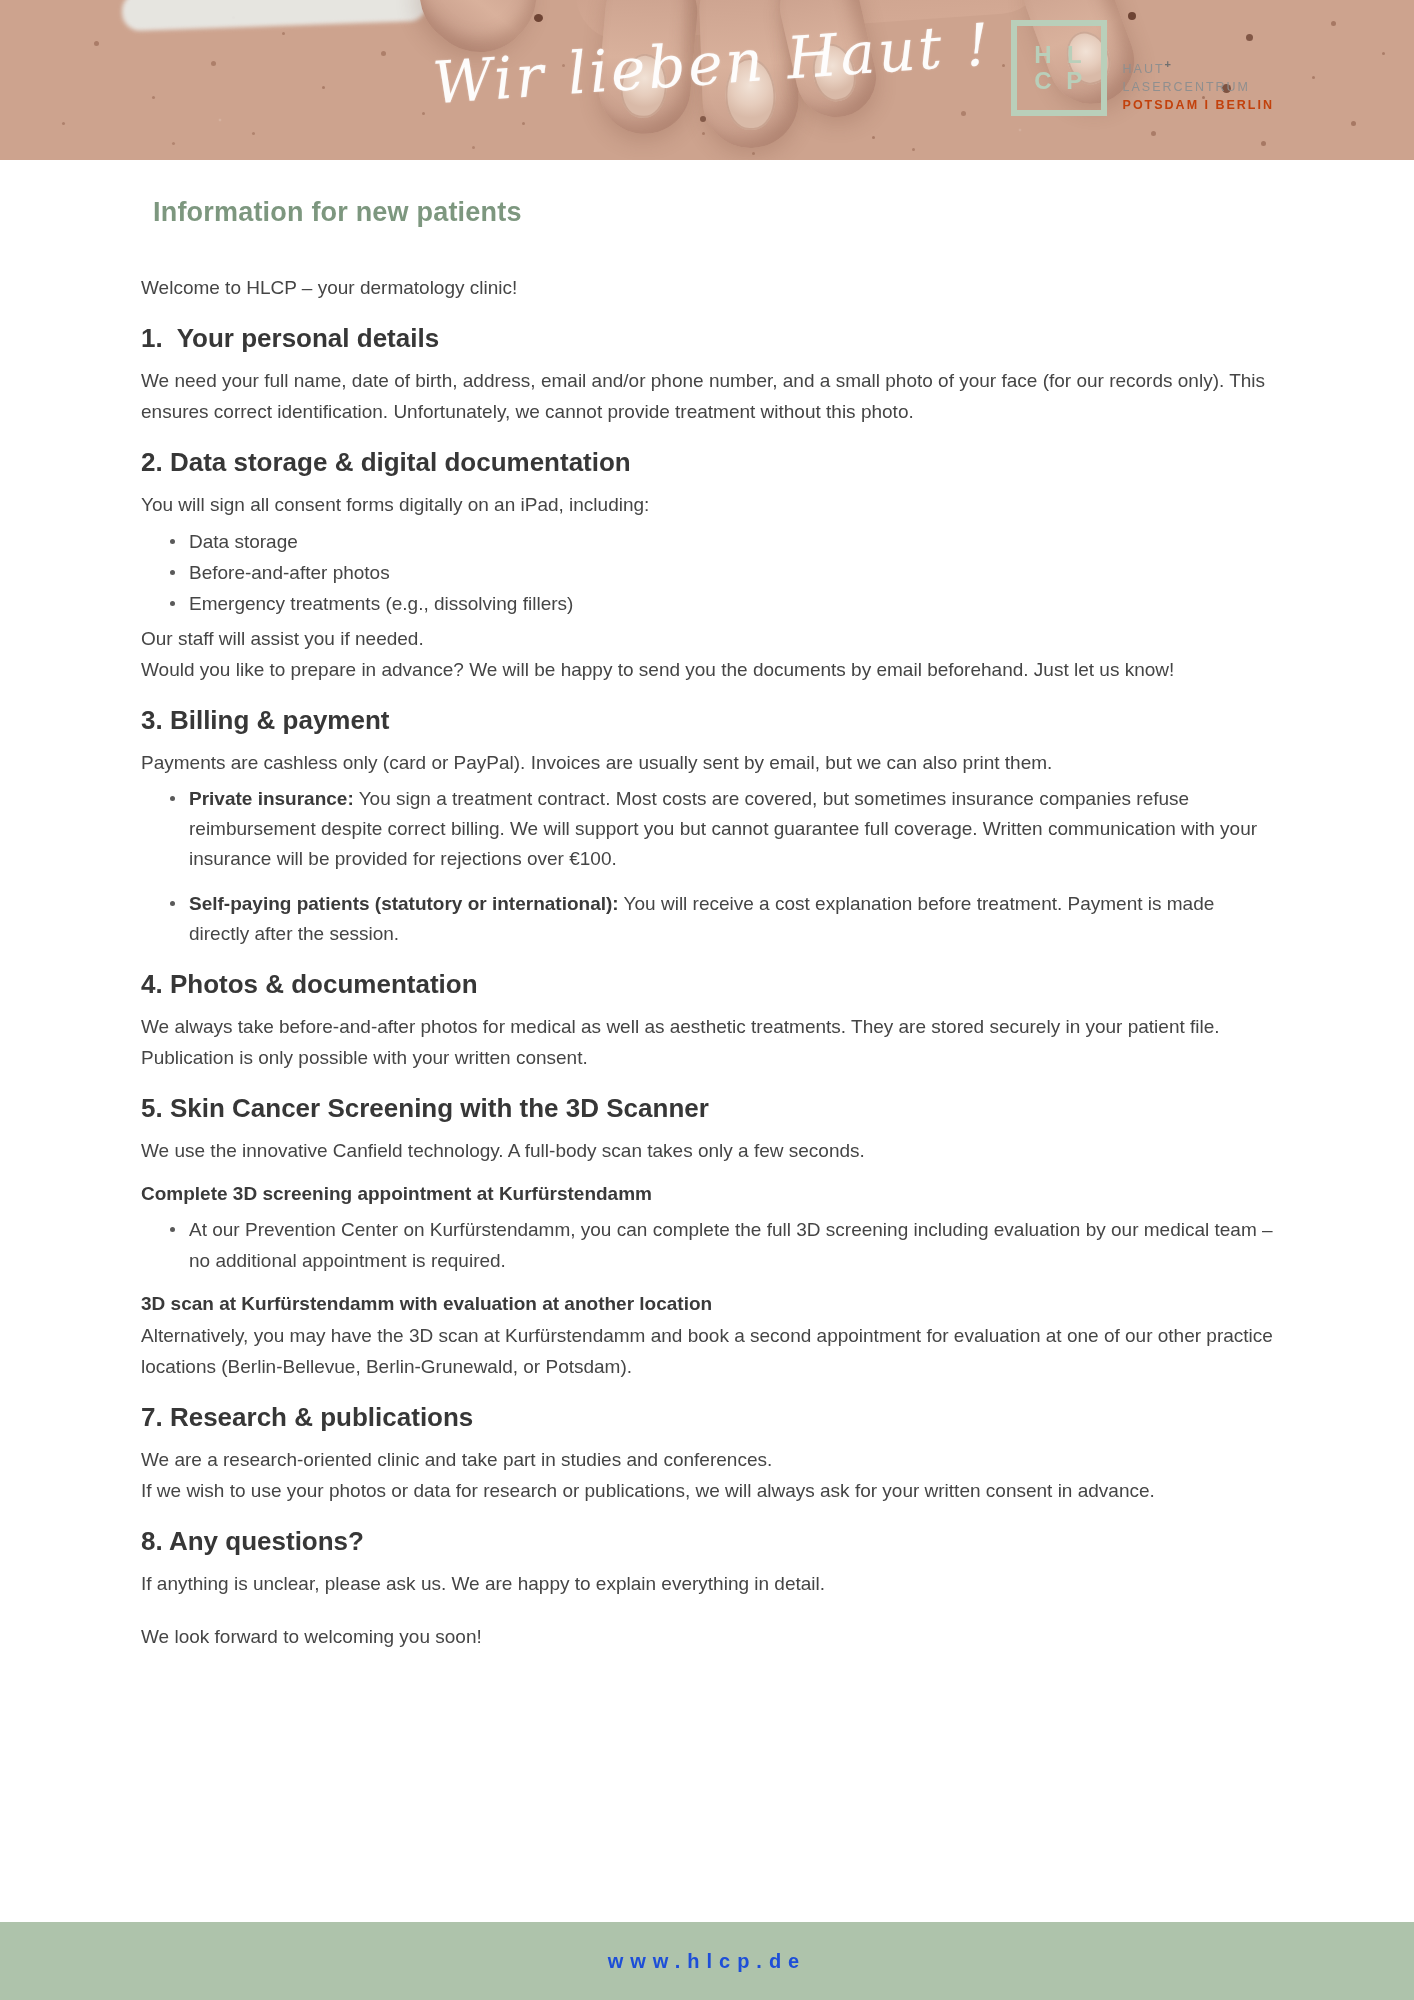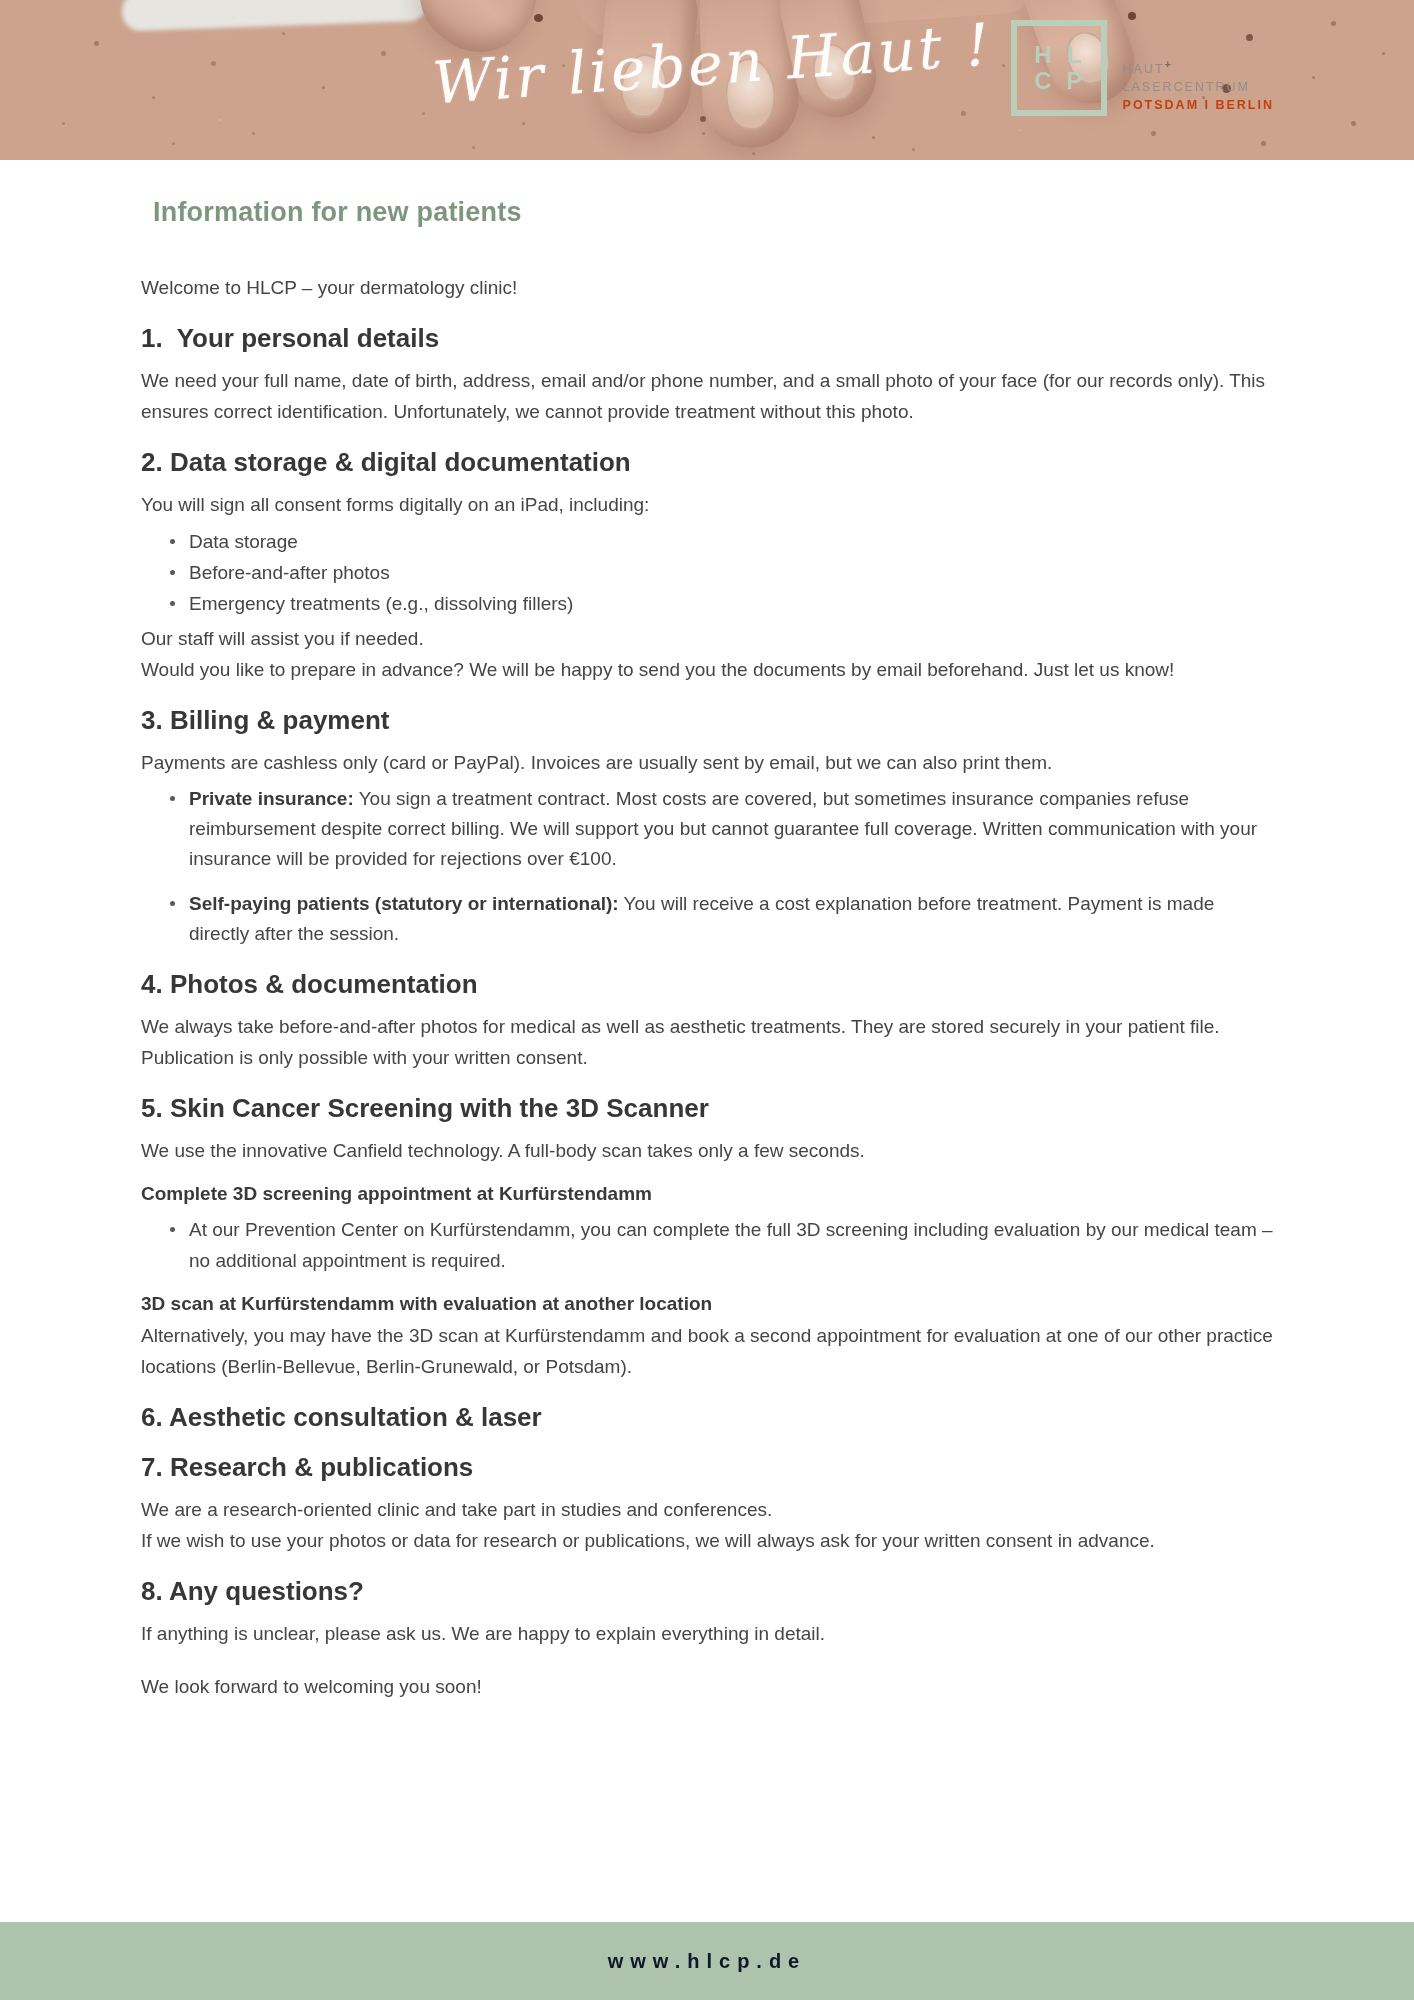"6. Aesthetic consultation & laser" h2 { html: <h2>6. Aesthetic consultation &amp; laser</h2> -> none }
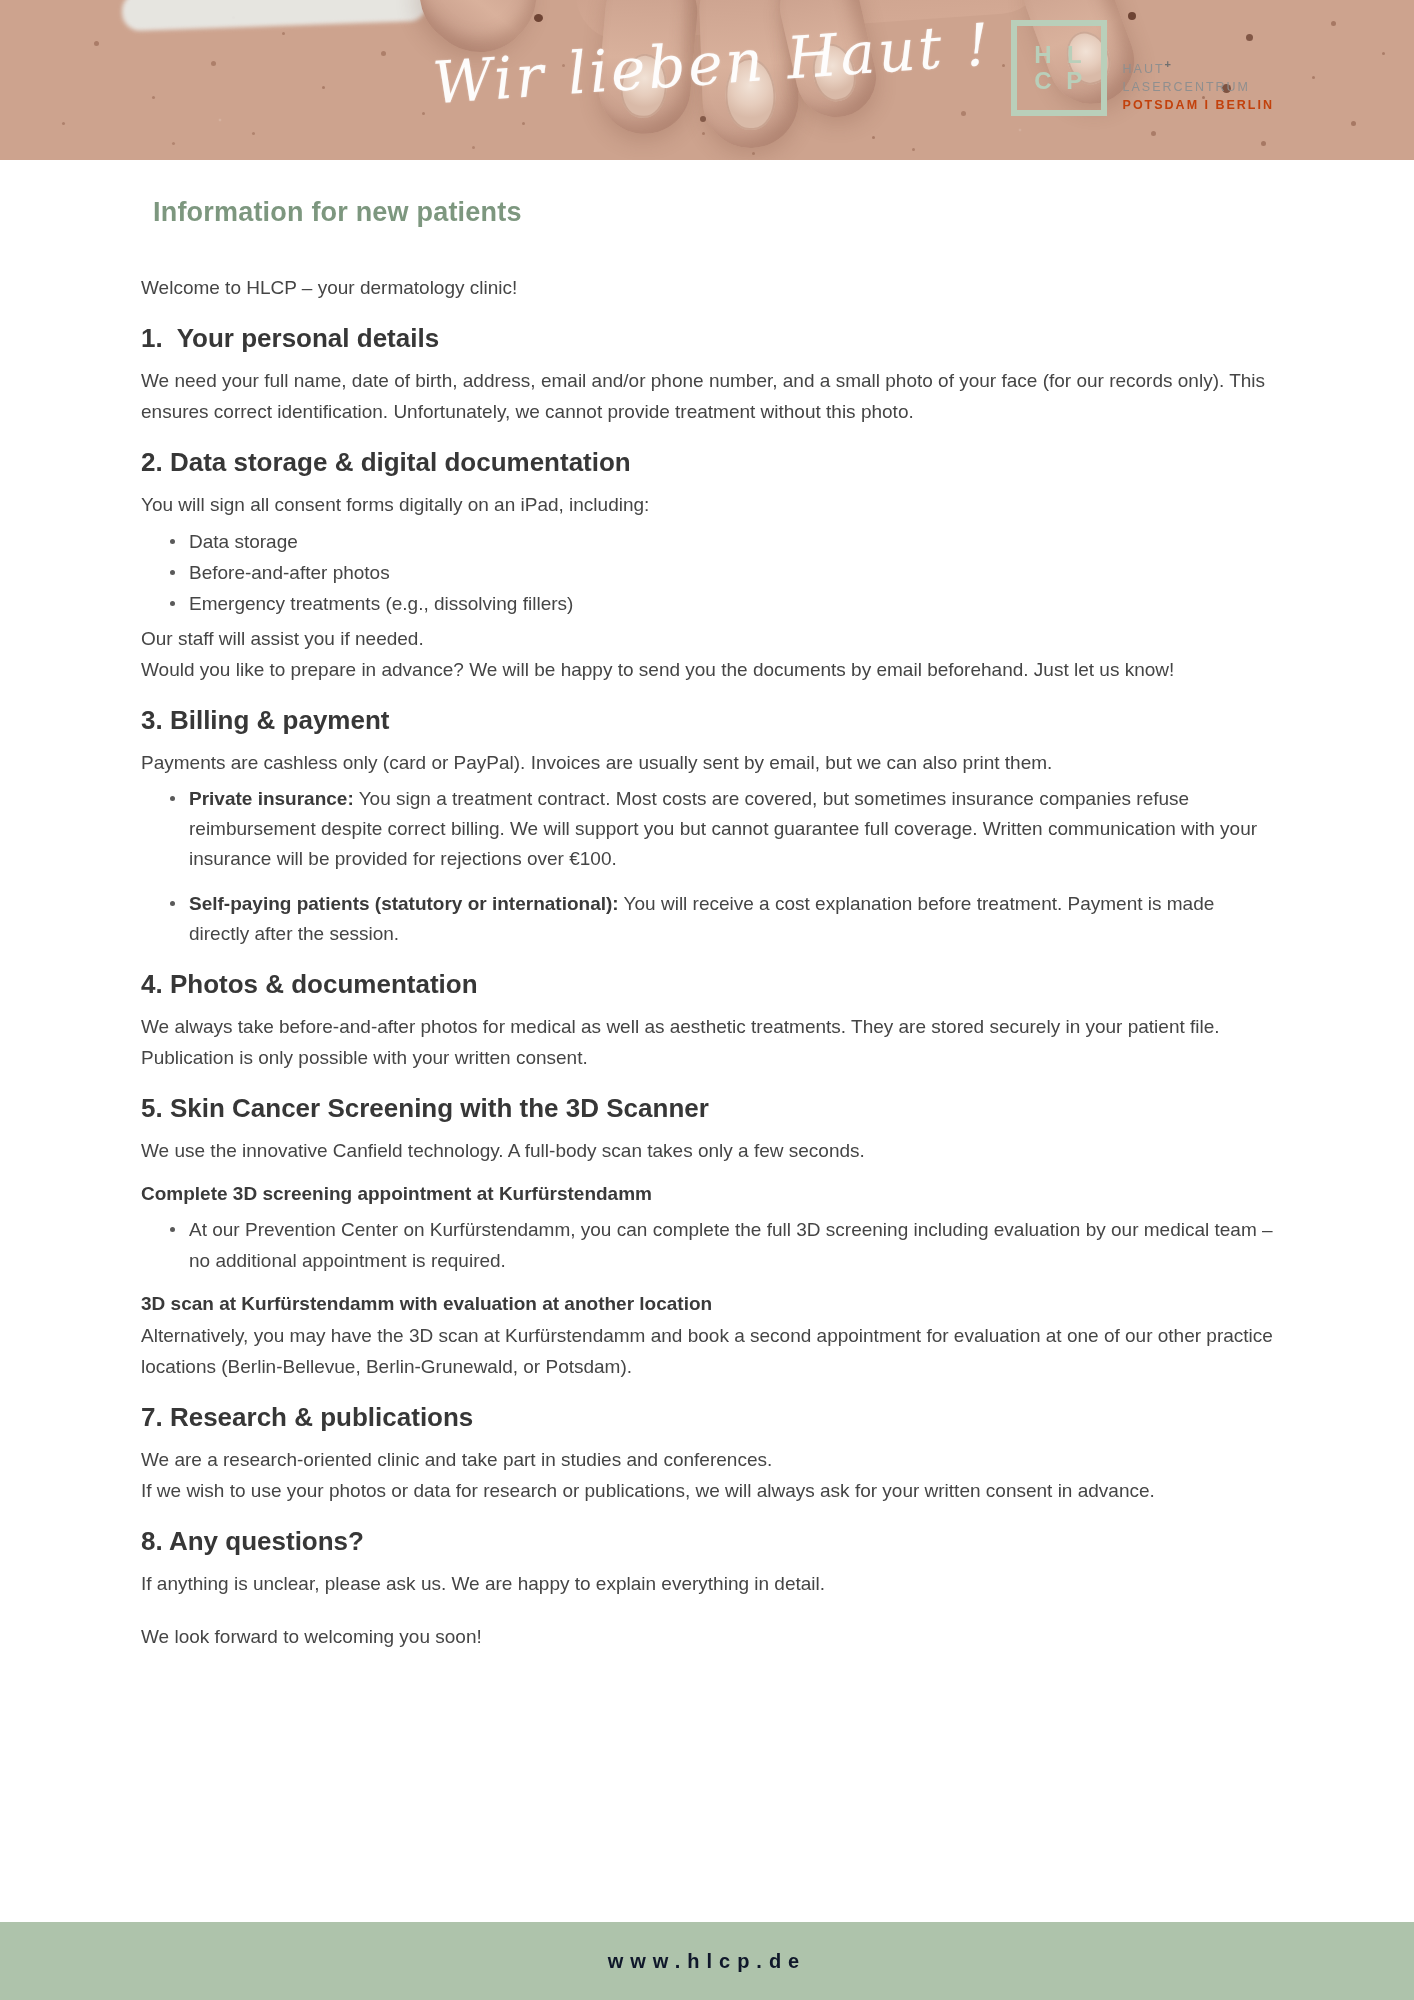"www.hlcp.de" .footer-url { color: #0f172a -> #1d4ed8 }
